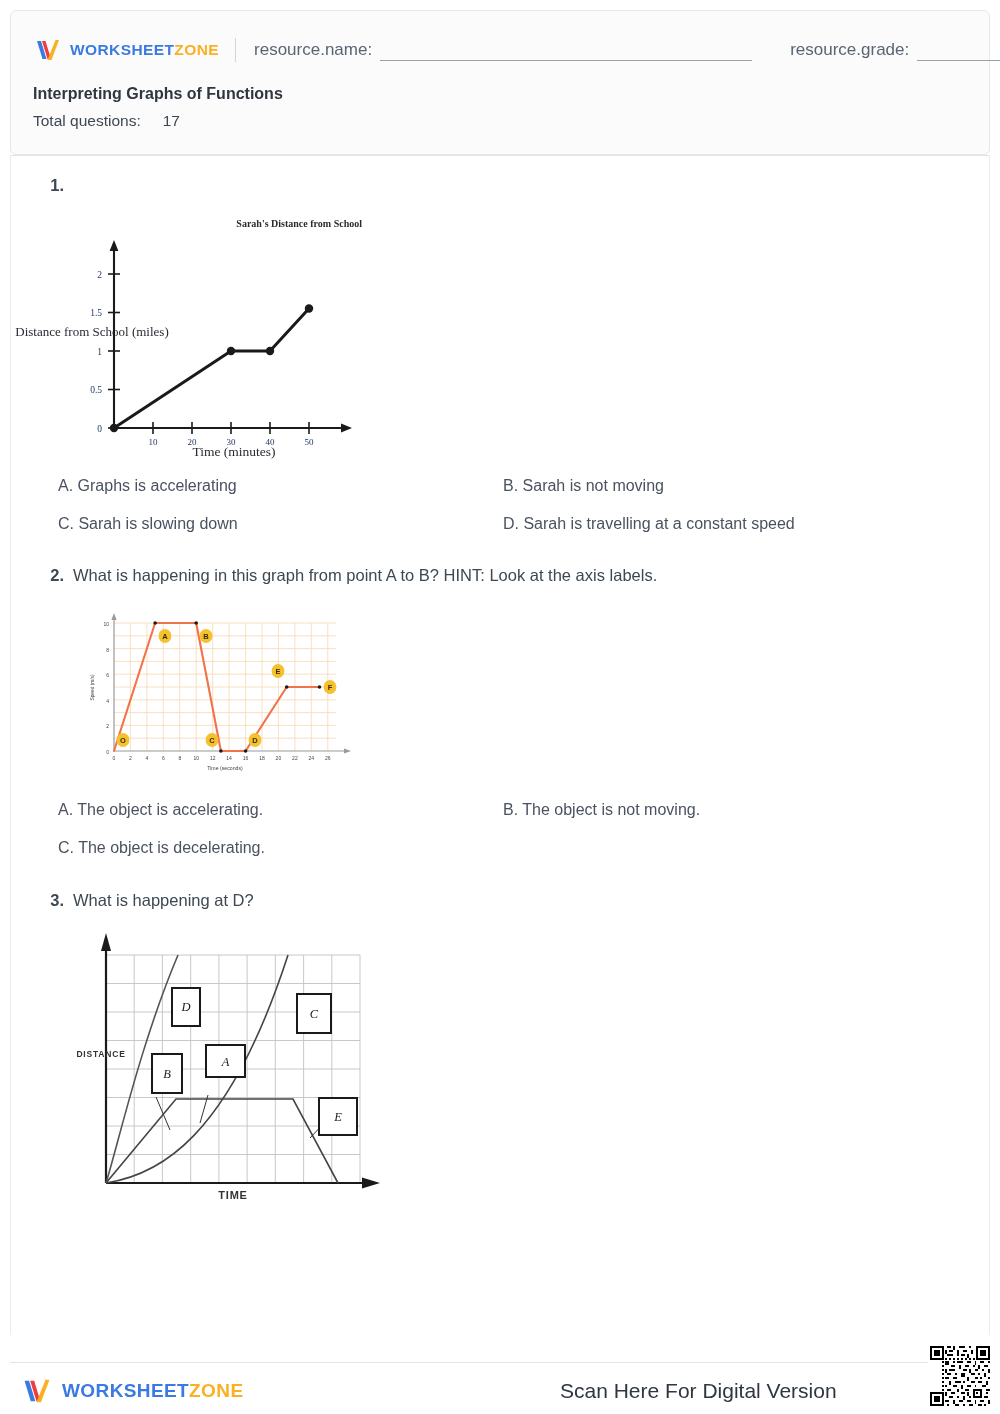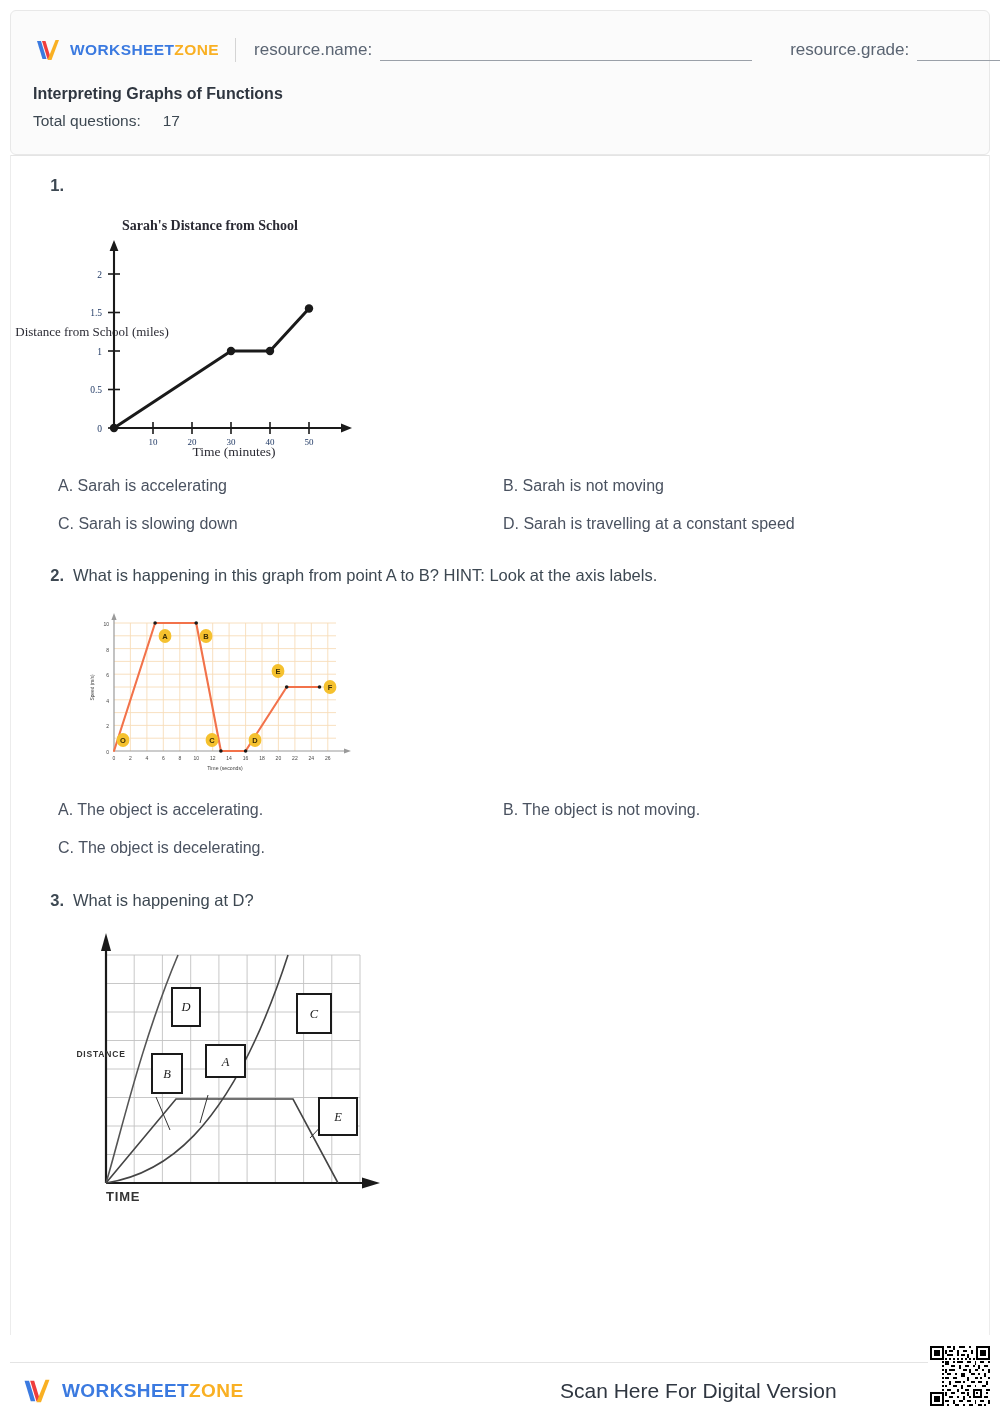"Sarah's Distance from School" .chart1-title { font-size: 14px -> 10px; text-align: left -> right }
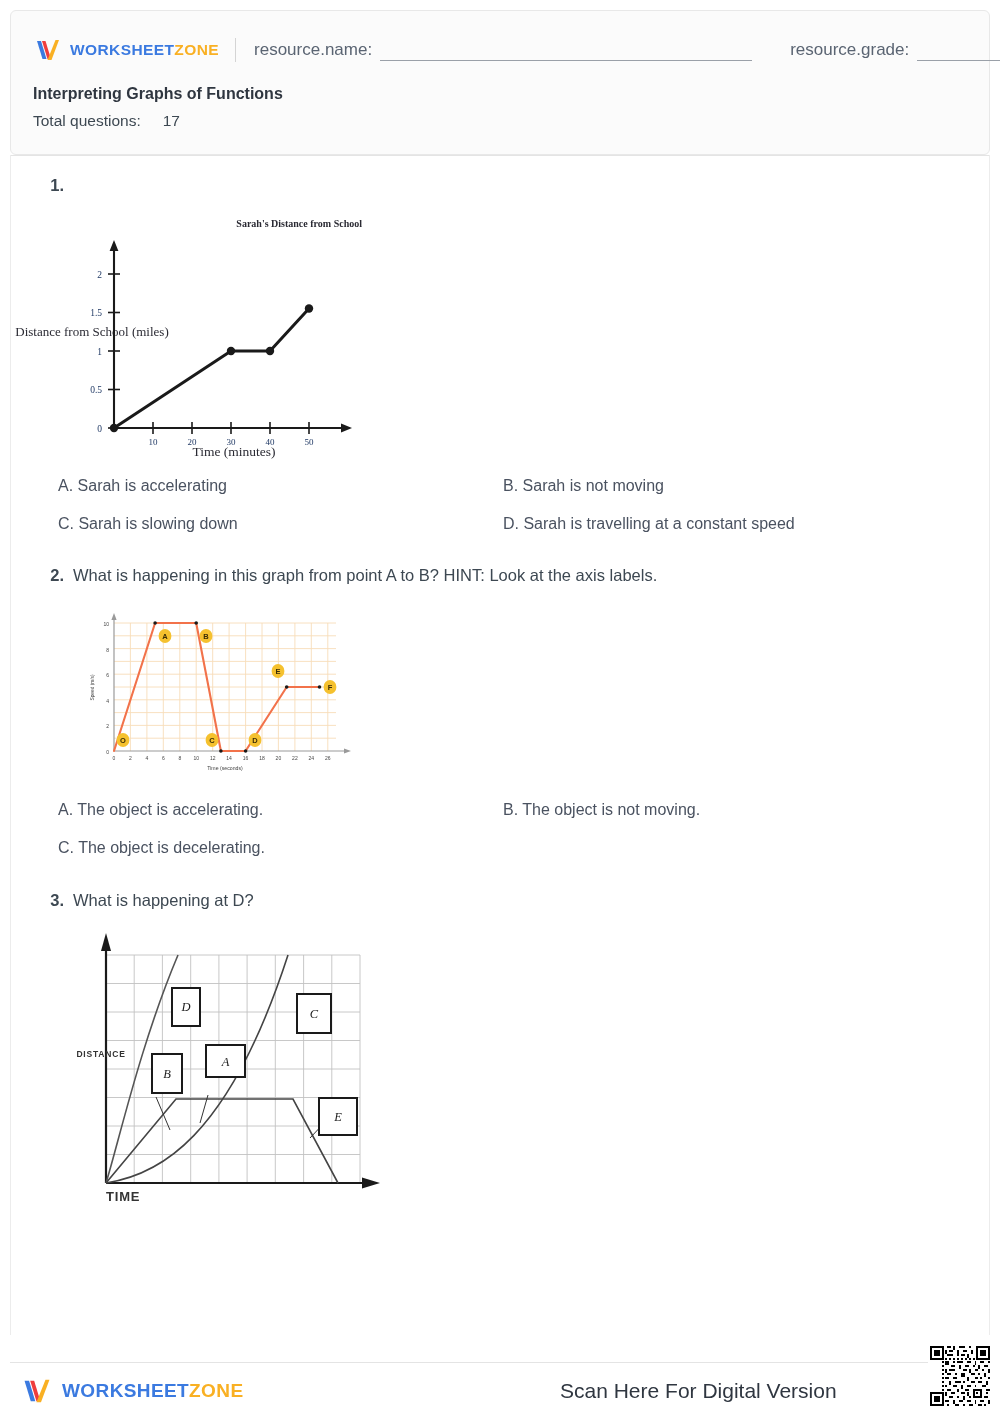"A. Sarah is accelerating" div.opt { text: Sarah -> Graphs }
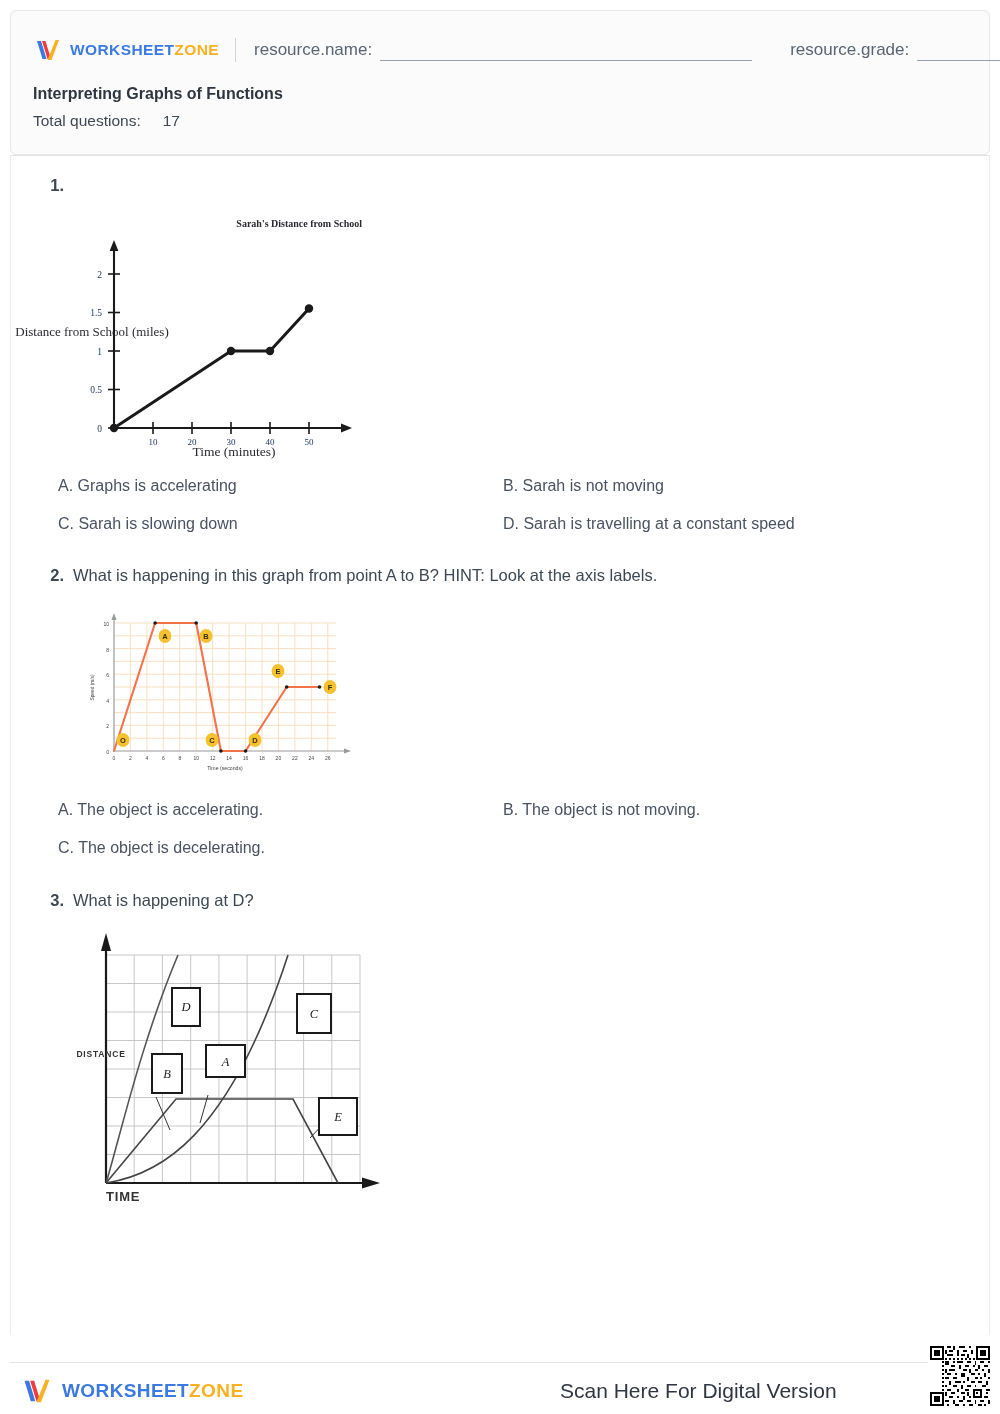"TIME" .axis-label-x3 { font-size: 13px -> 11px; text-align: left -> center }
